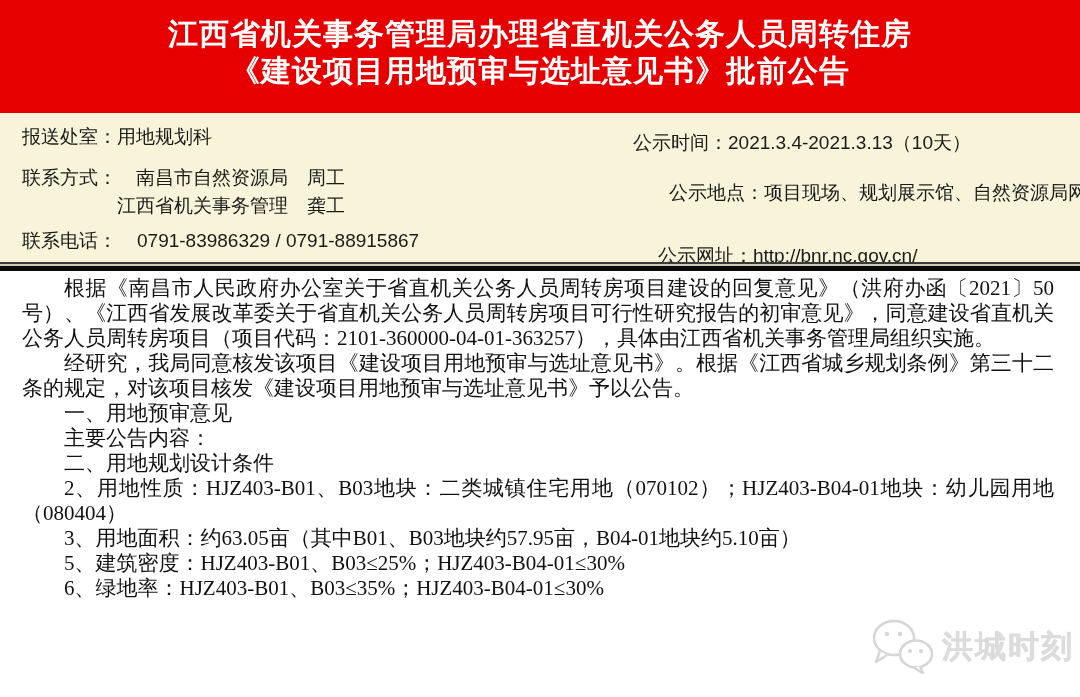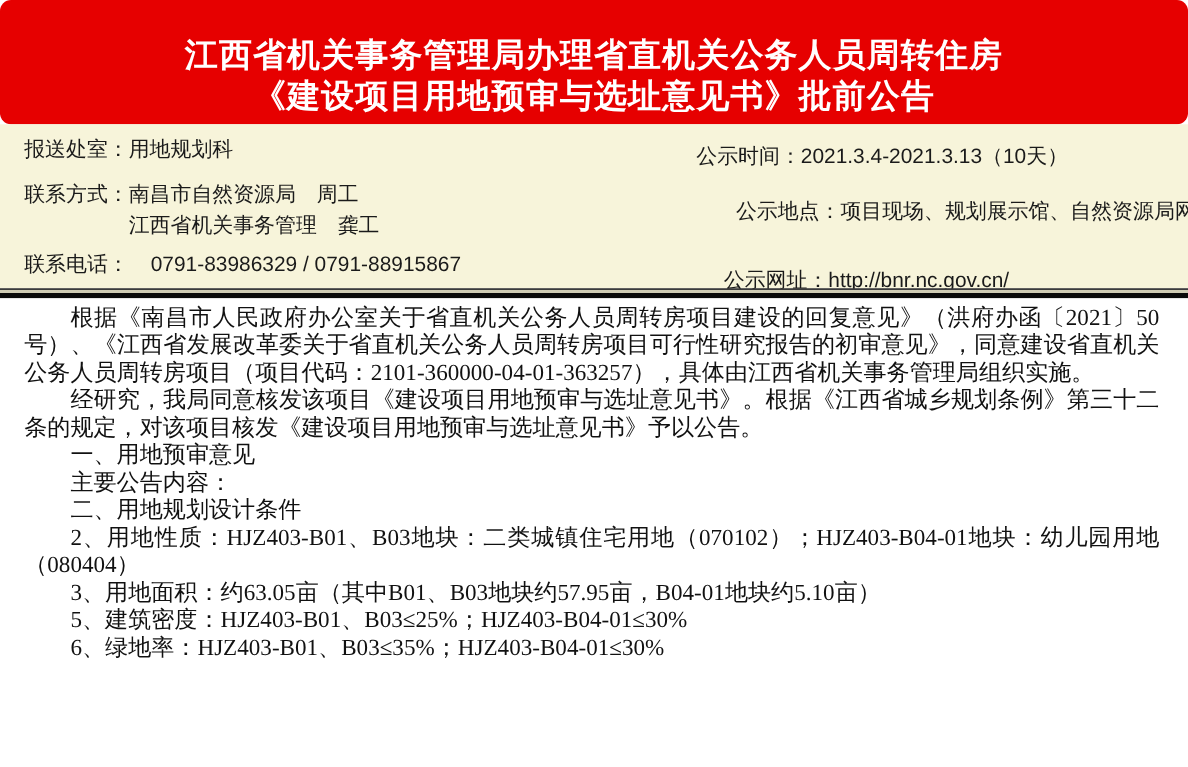"江西省机关事务管理局办理省直机关公务人员周转住房" .header { border-radius: 10px -> none; padding-top: 32px -> 15px }
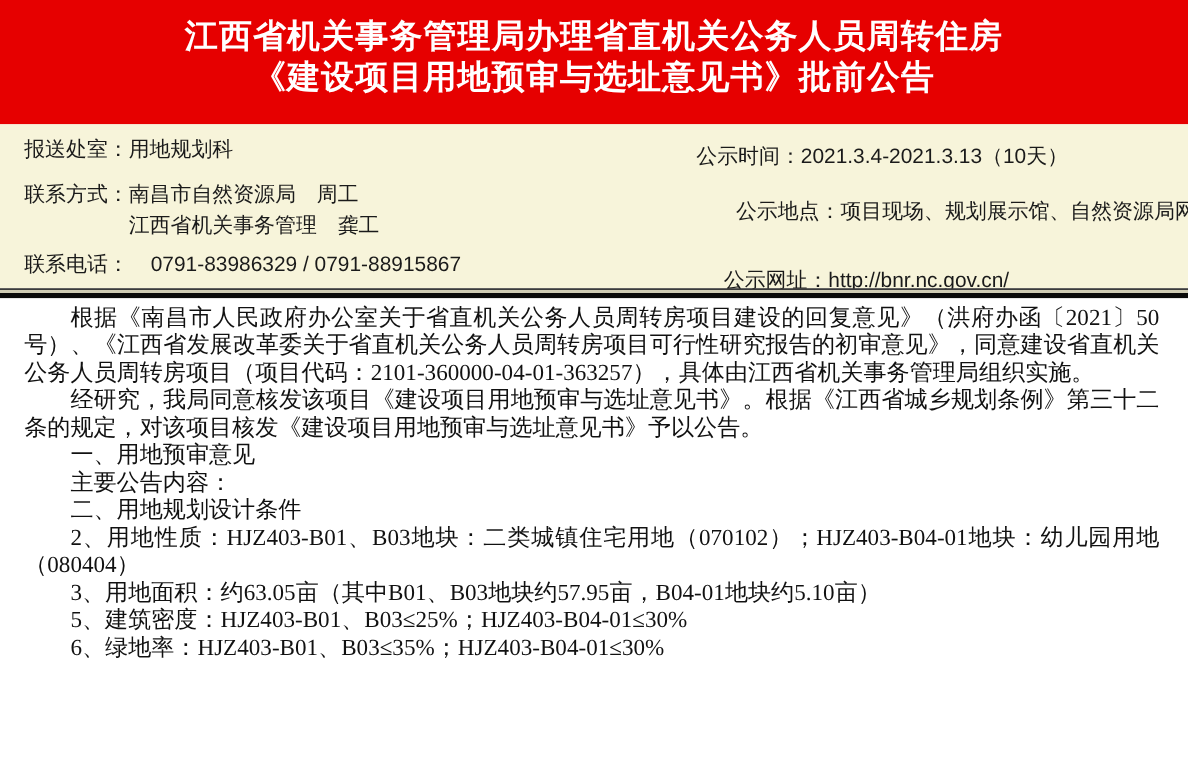"报送处室：" .info { text-align: none -> right }
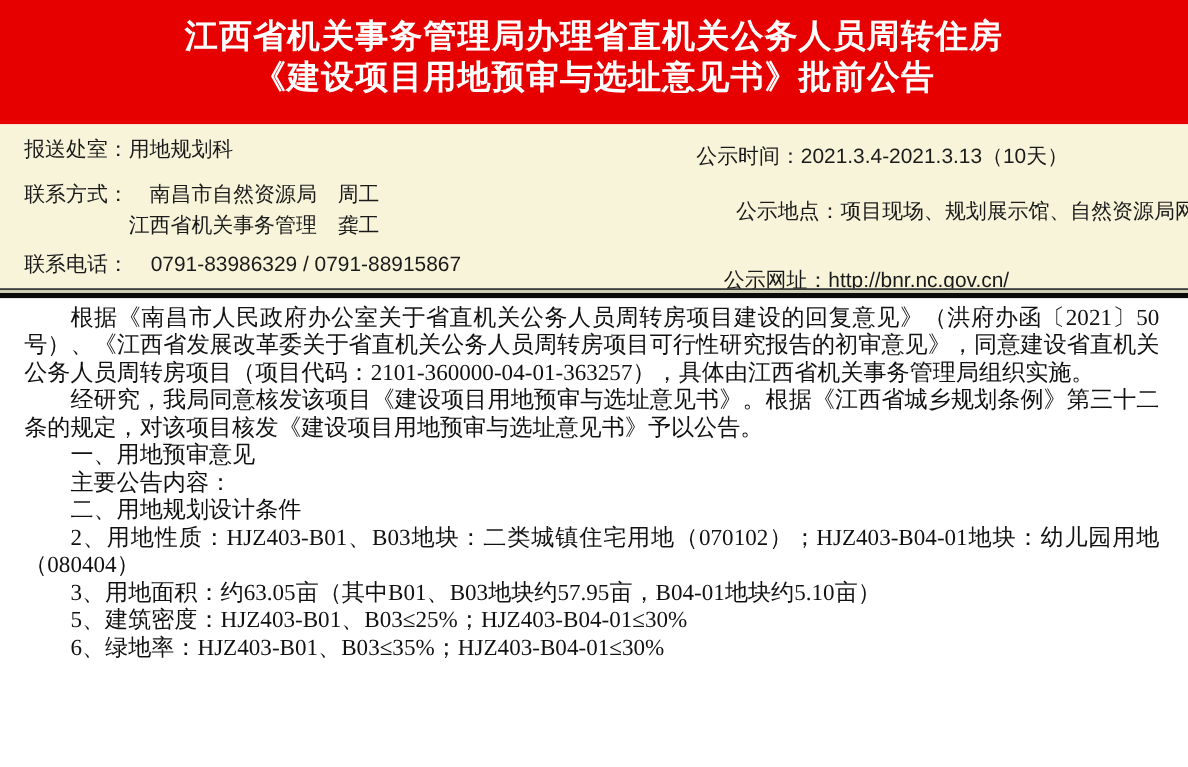"洪城时刻" div.watermark { html: none -> <div> <span> <svg> <ellipse></ellipse> <path></path> <circle></circle> <circle></circle> <ellipse></ellipse> <path></path> <circle></circle> <circle></circle> </svg> </span> <span>洪城时刻</span> </div> }
